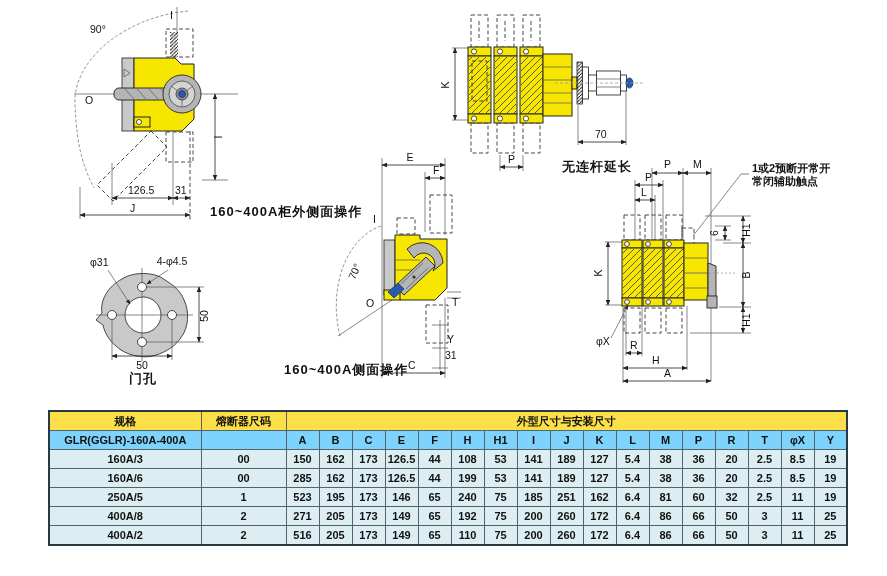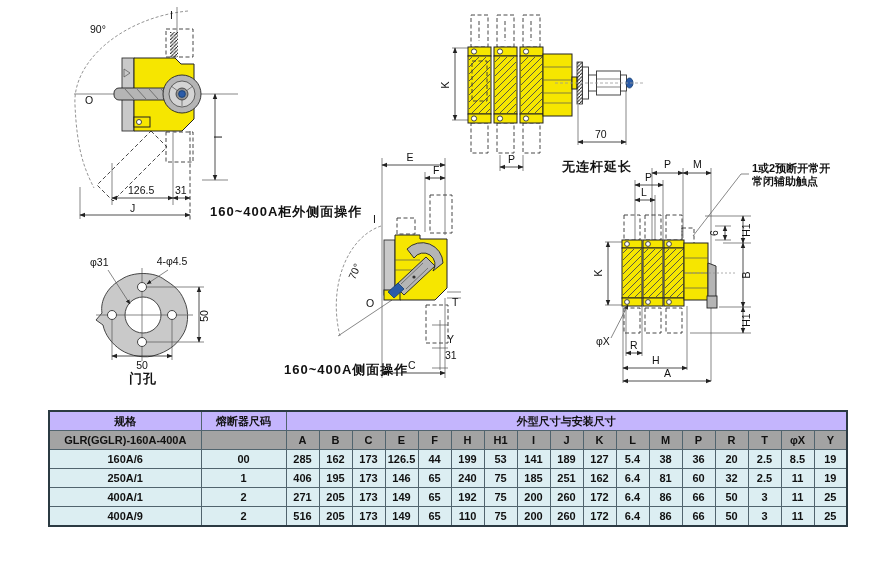"规格" table.dims tr.hdr td { background: #c4b5fd -> #fde047 }
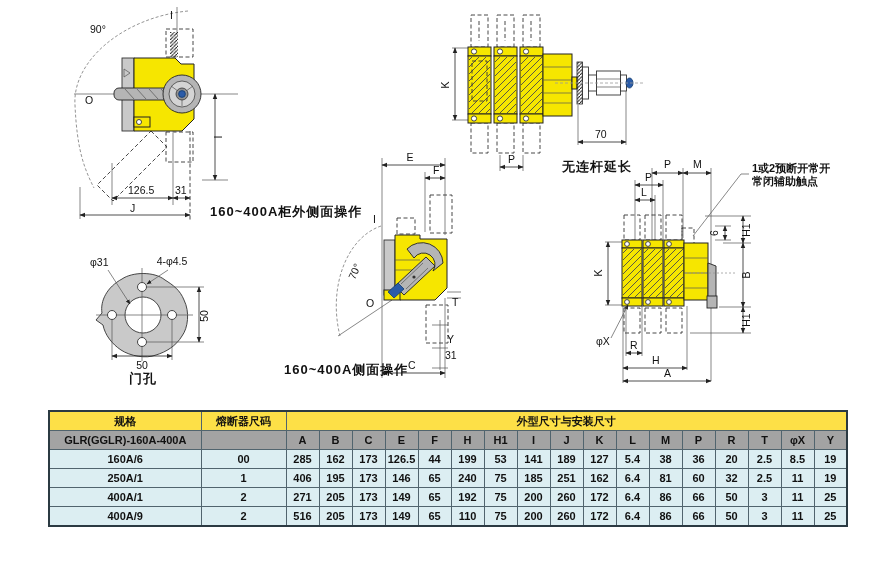"GLR(GGLR)-160A-400A" table.dims tr.sub td { background: #a3a3a3 -> #7dd3fc }
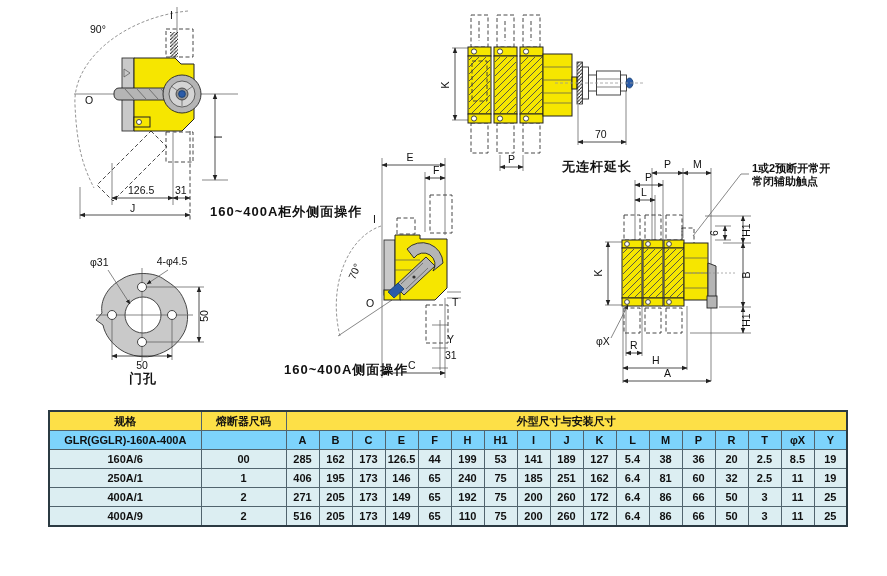"160A/3" tr { html: none -> <tr> <td>160A/3</td> <td>00</td> <td>150</td> <td>162</td> <td>173</td> <td>126.5</td> <td>44</td> <td>108</td> <td>53</td> <td>141</td> <td>189</td> <td>127</td> <td>5.4</td> <td>38</td> <td>36</td> <td>20</td> <td>2.5</td> <td>8.5</td> <td>19</td> </tr> }
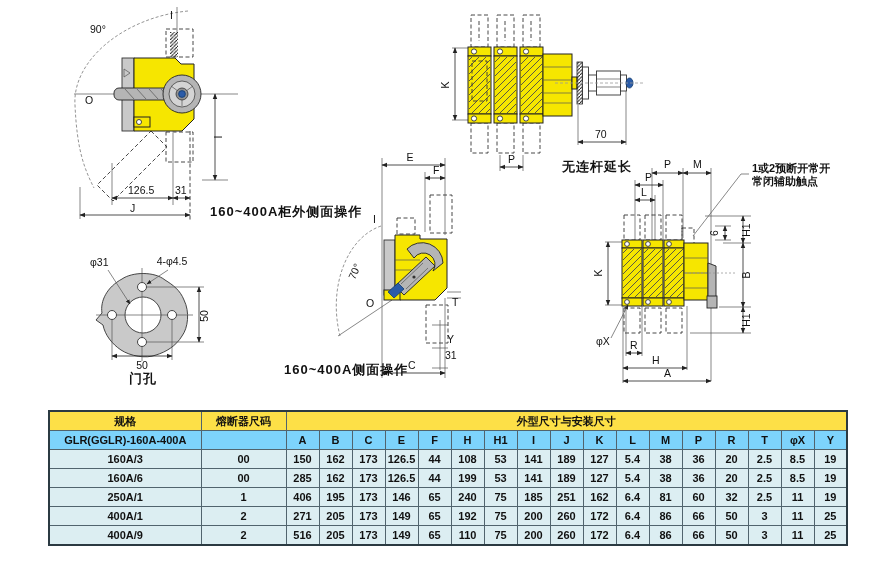"250A/1" td { text: 250A/1 -> 250A/5 }
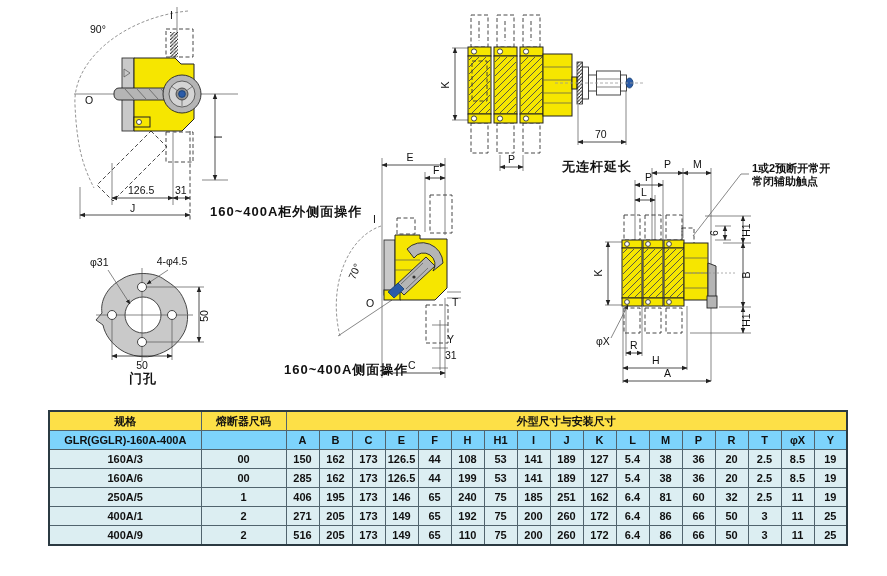"406" td { text: 406 -> 523 }
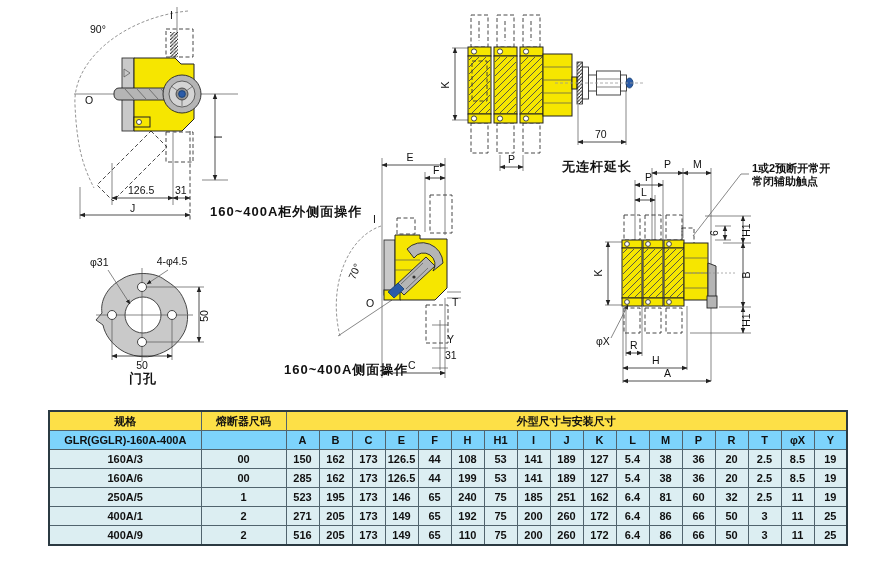"400A/1" td { text: 400A/1 -> 400A/8 }
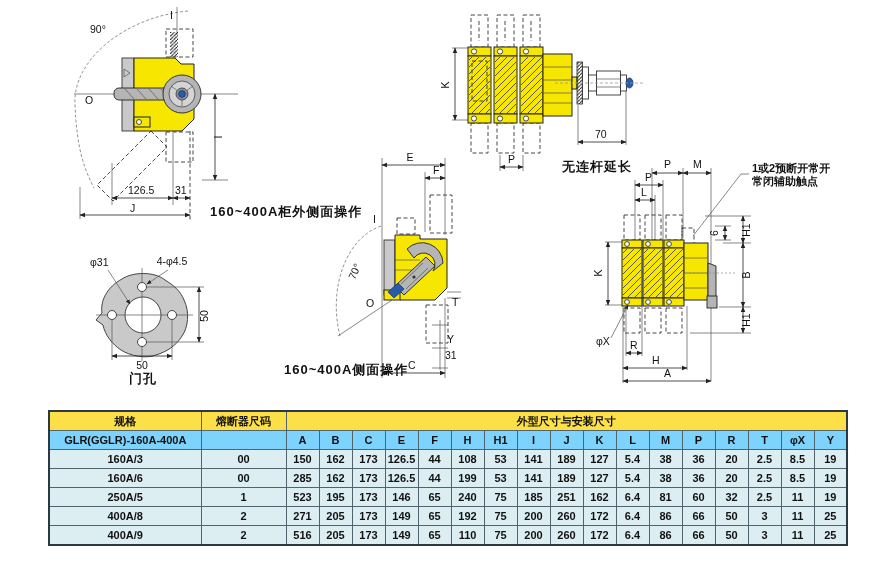"400A/9" td { text: 400A/9 -> 400A/2 }
